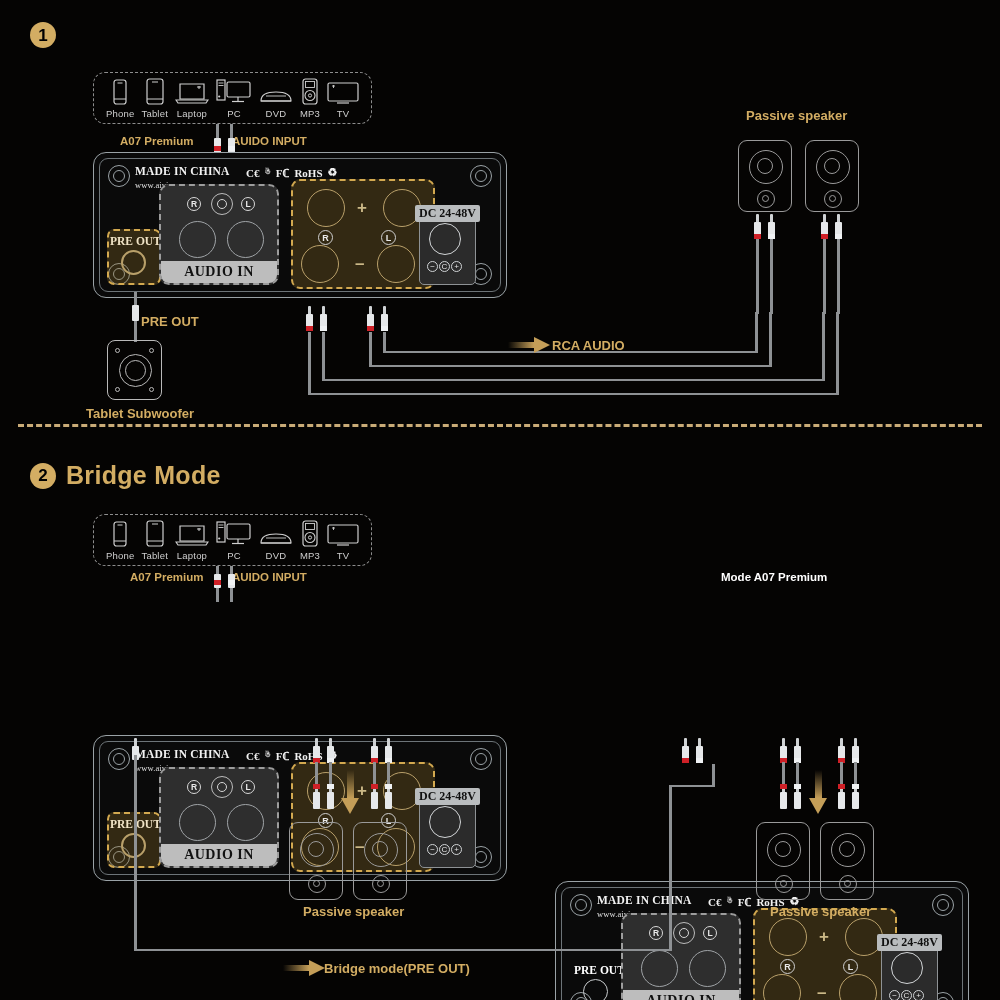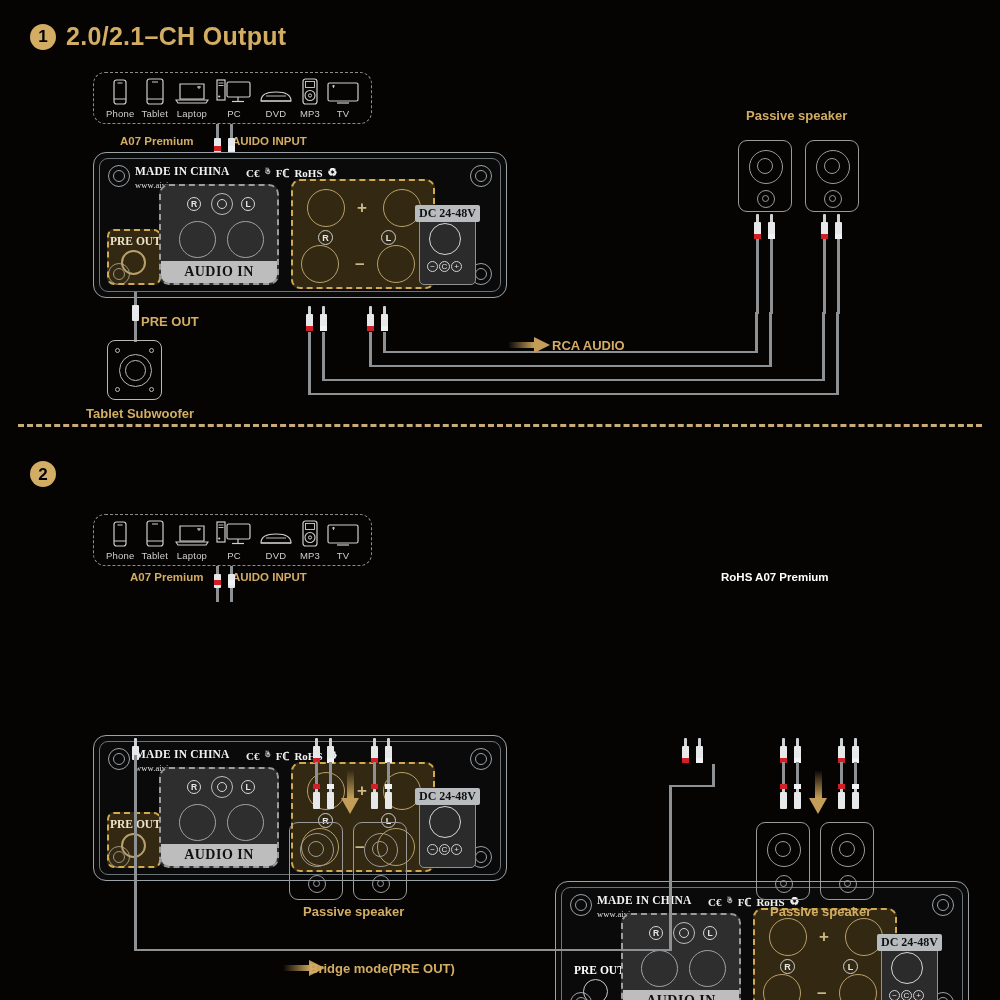"2.0/2.1–CH Output" div.sec-title { html: <div>2.0/2.1–CH Output</div> -> none }
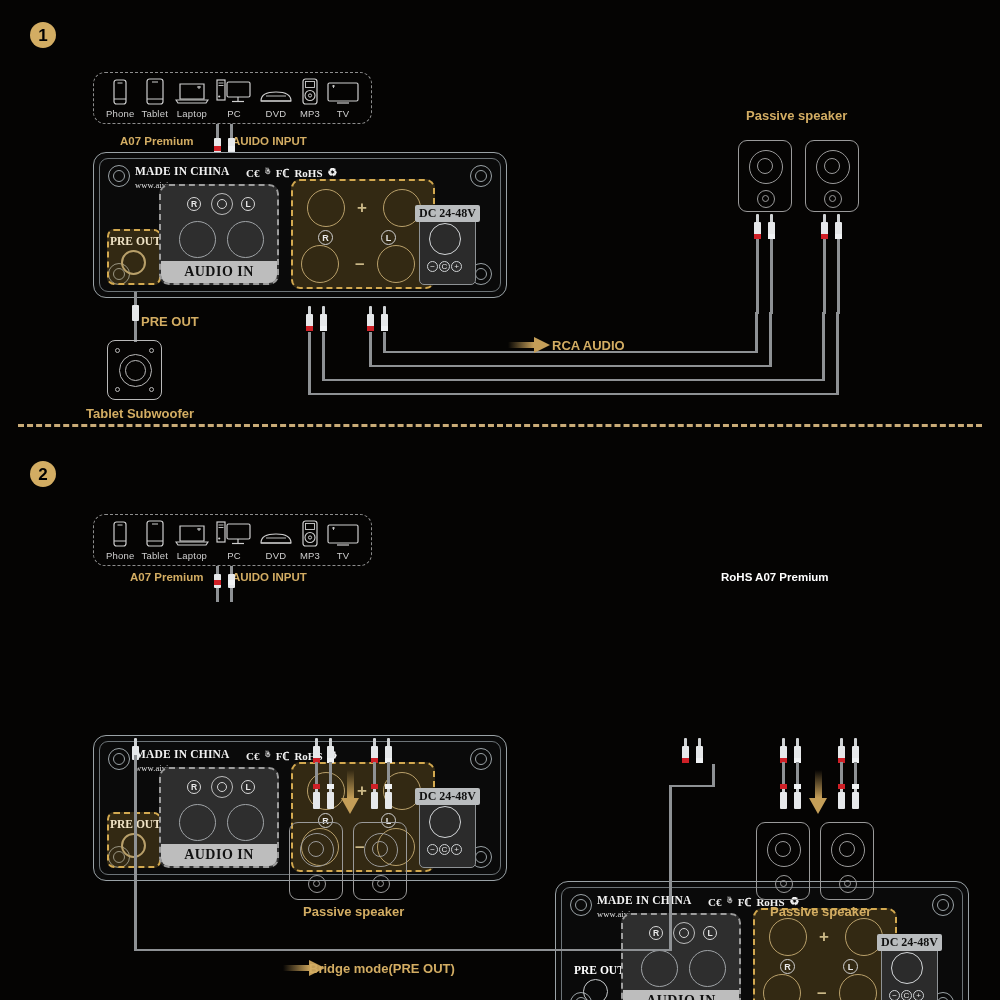"Bridge Mode" div.sec-title { html: none -> <div>Bridge Mode</div> }
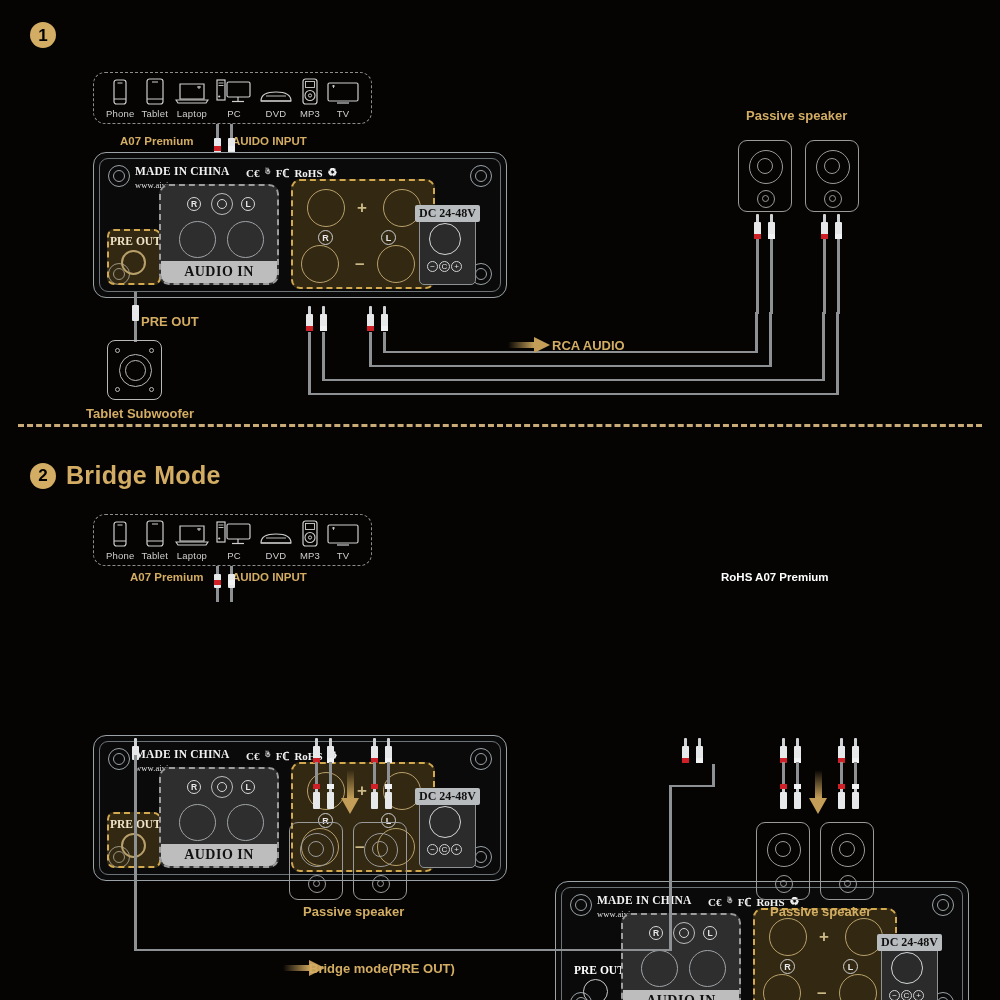"RoHS A07 Premium" div.white-lab { text: RoHS -> Mode }
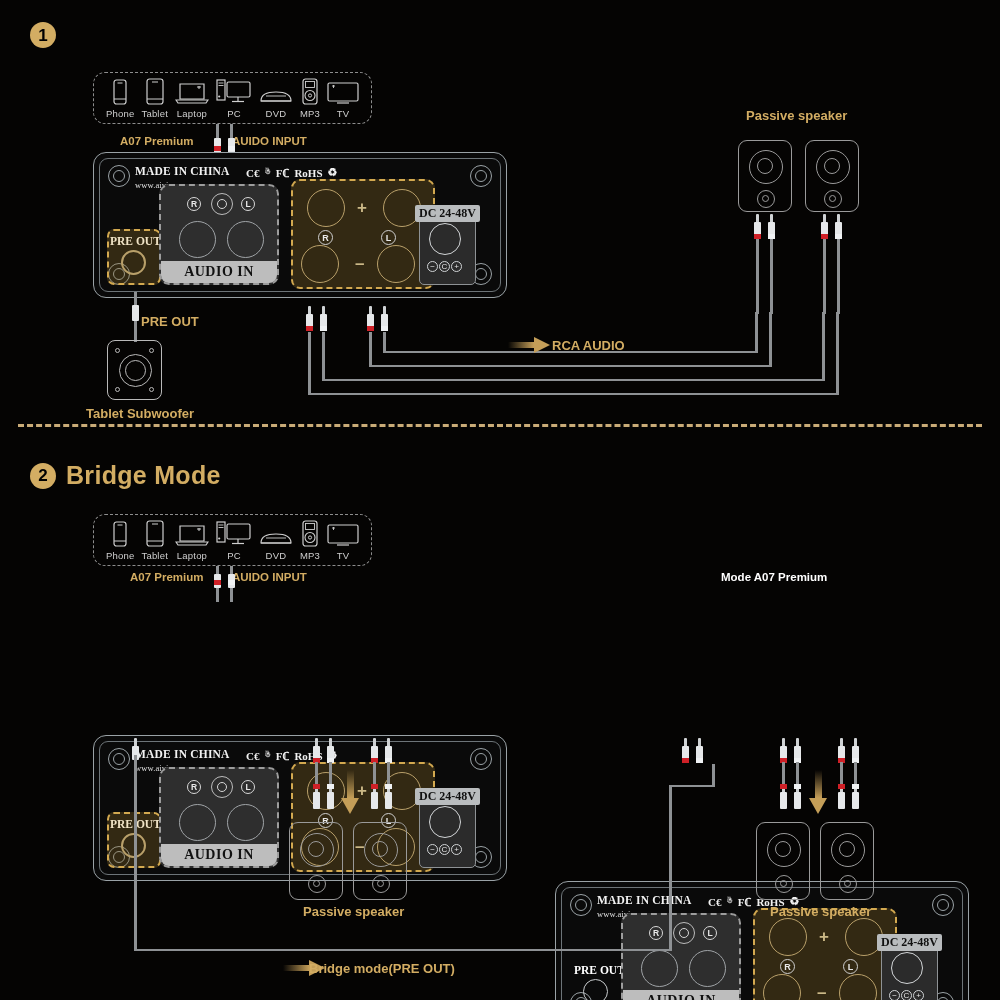"Bridge mode(PRE OUT)" div.gold-lab { left: 309px -> 324px }
